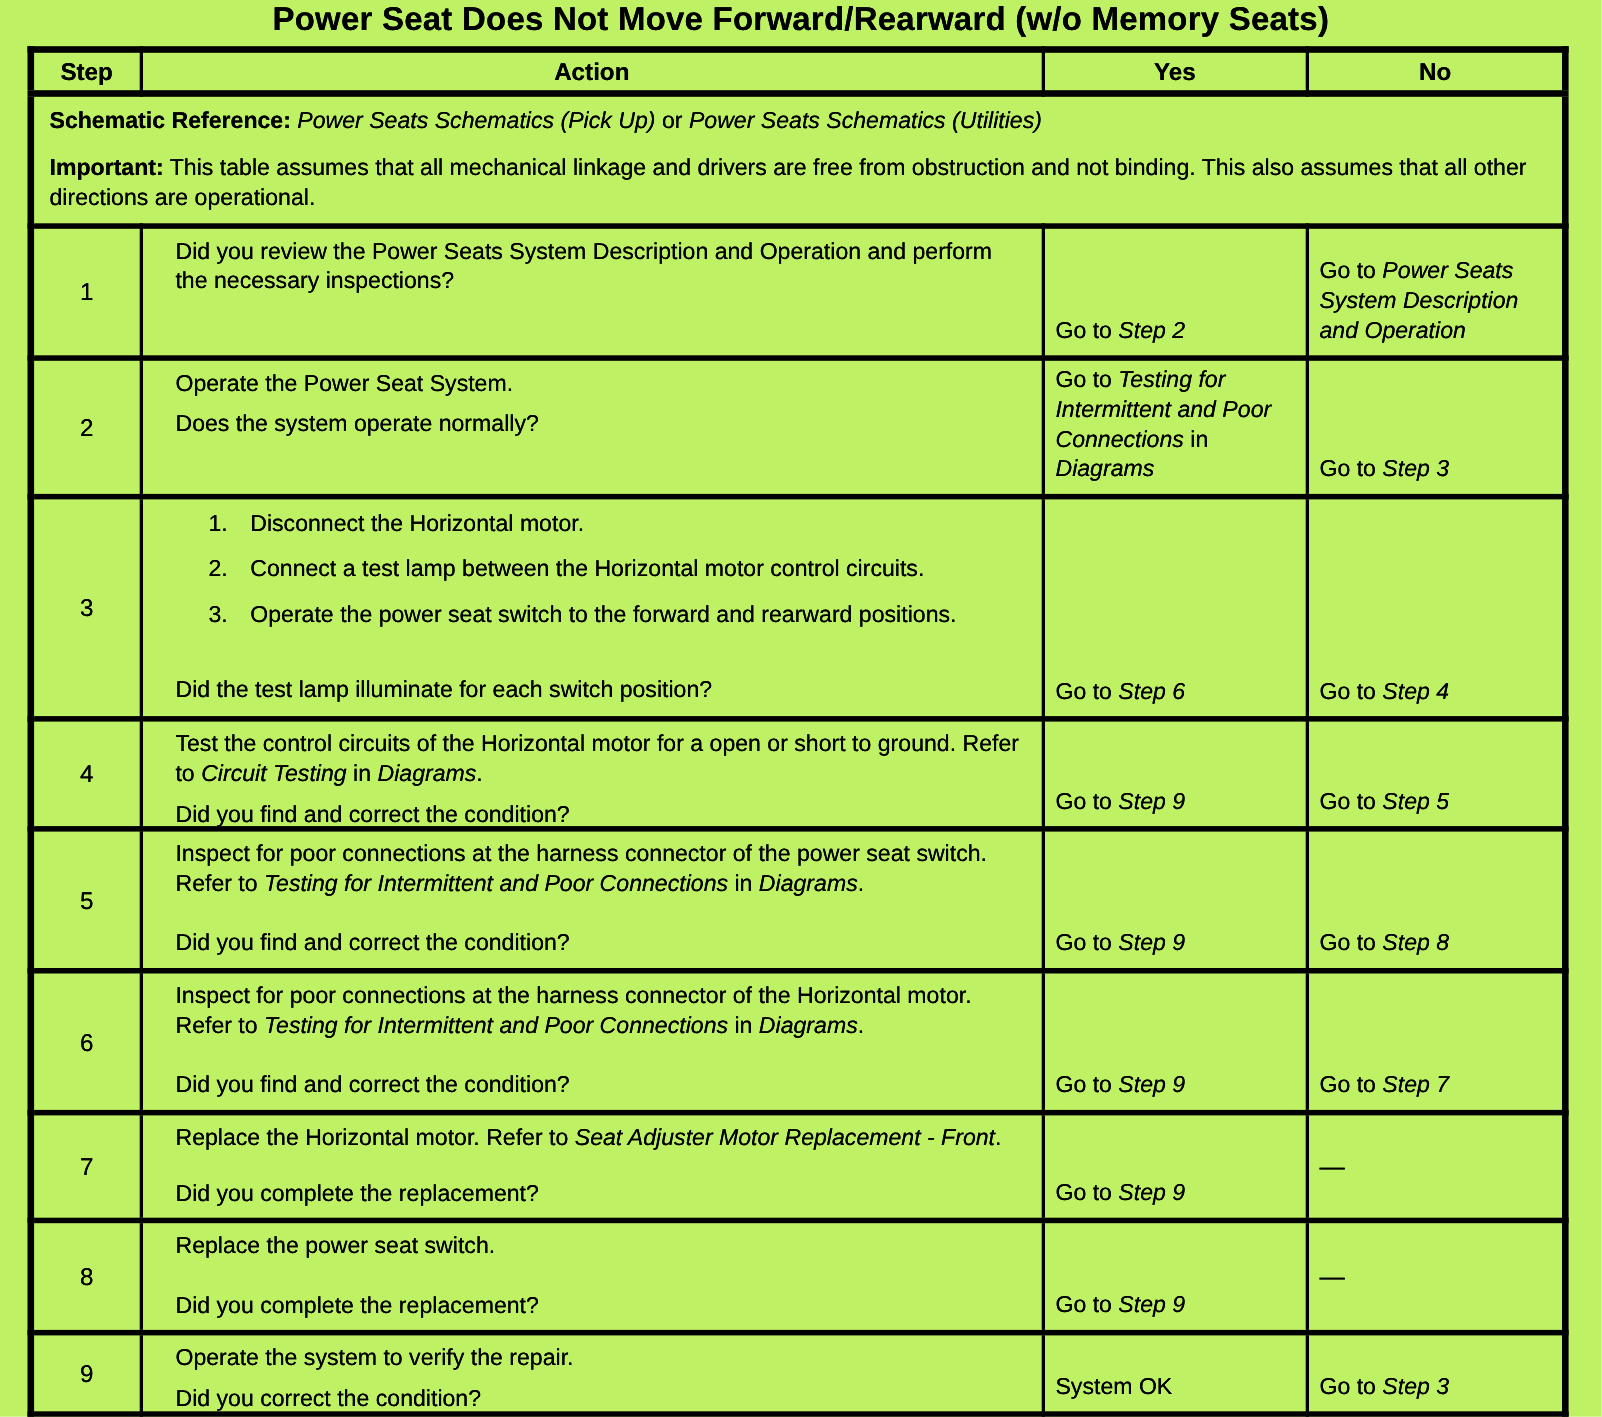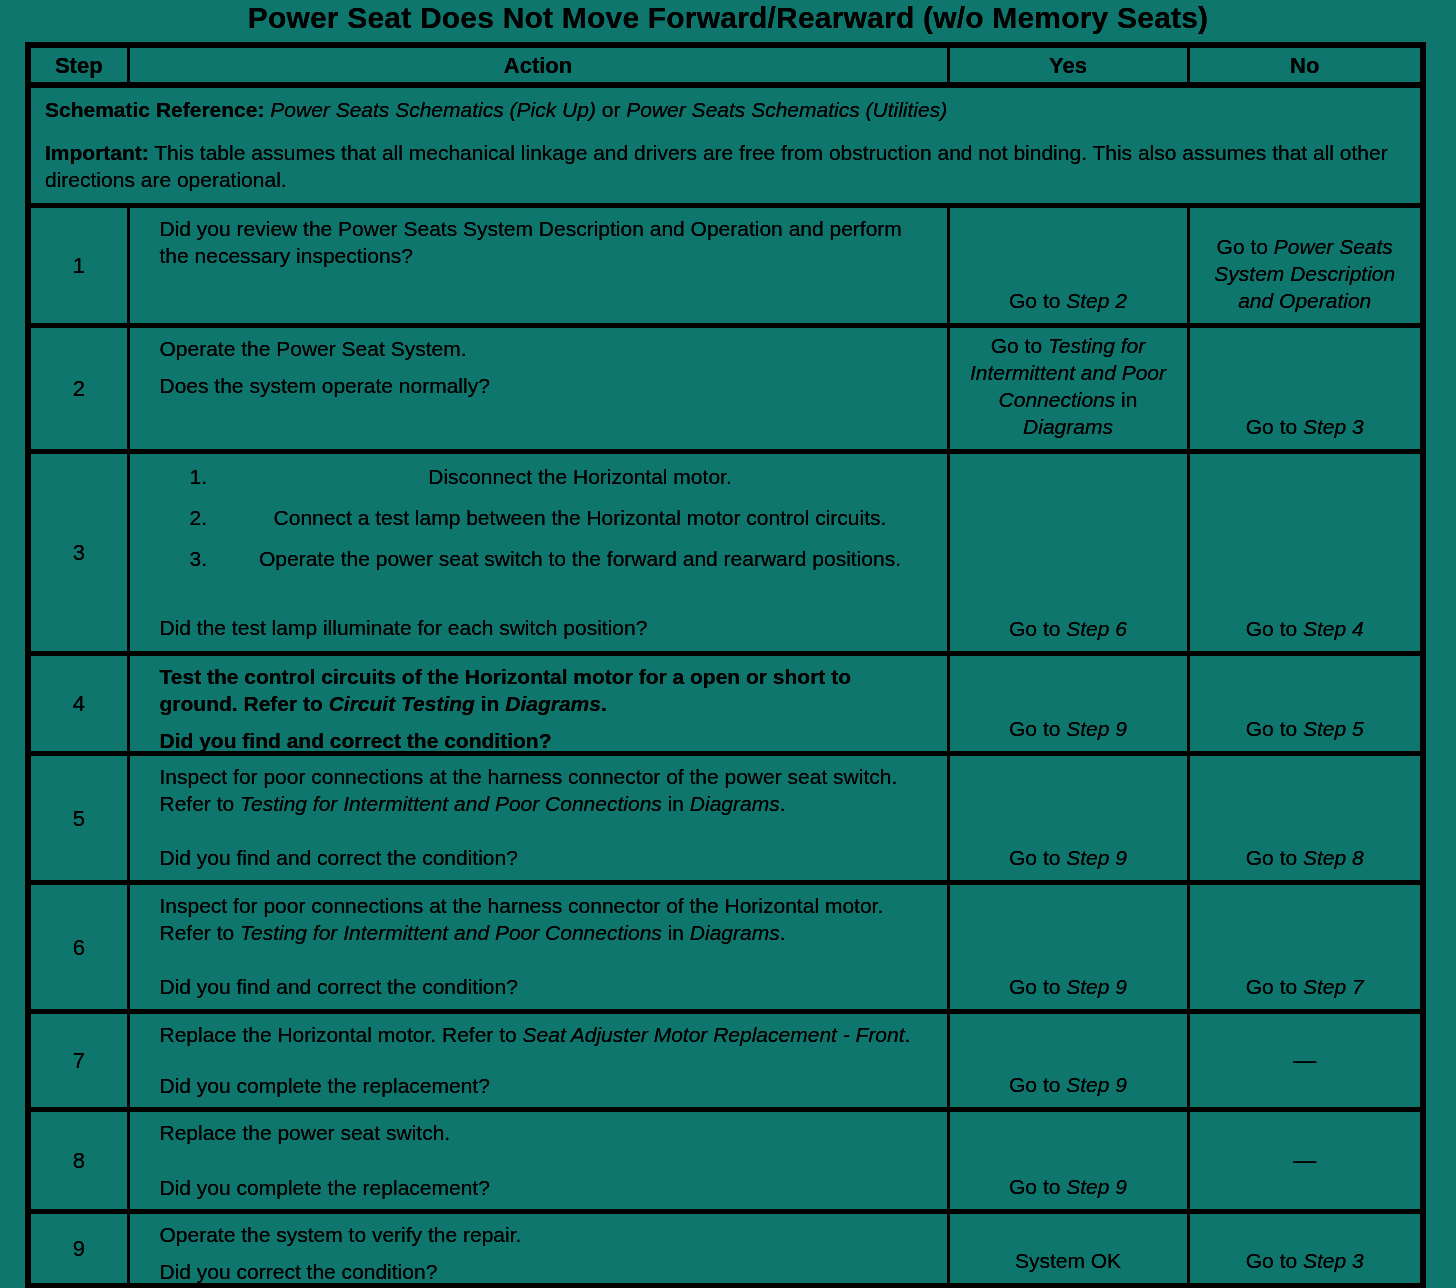"Power Seat Does Not Move" .page { background: #0f766e -> #bef264 }
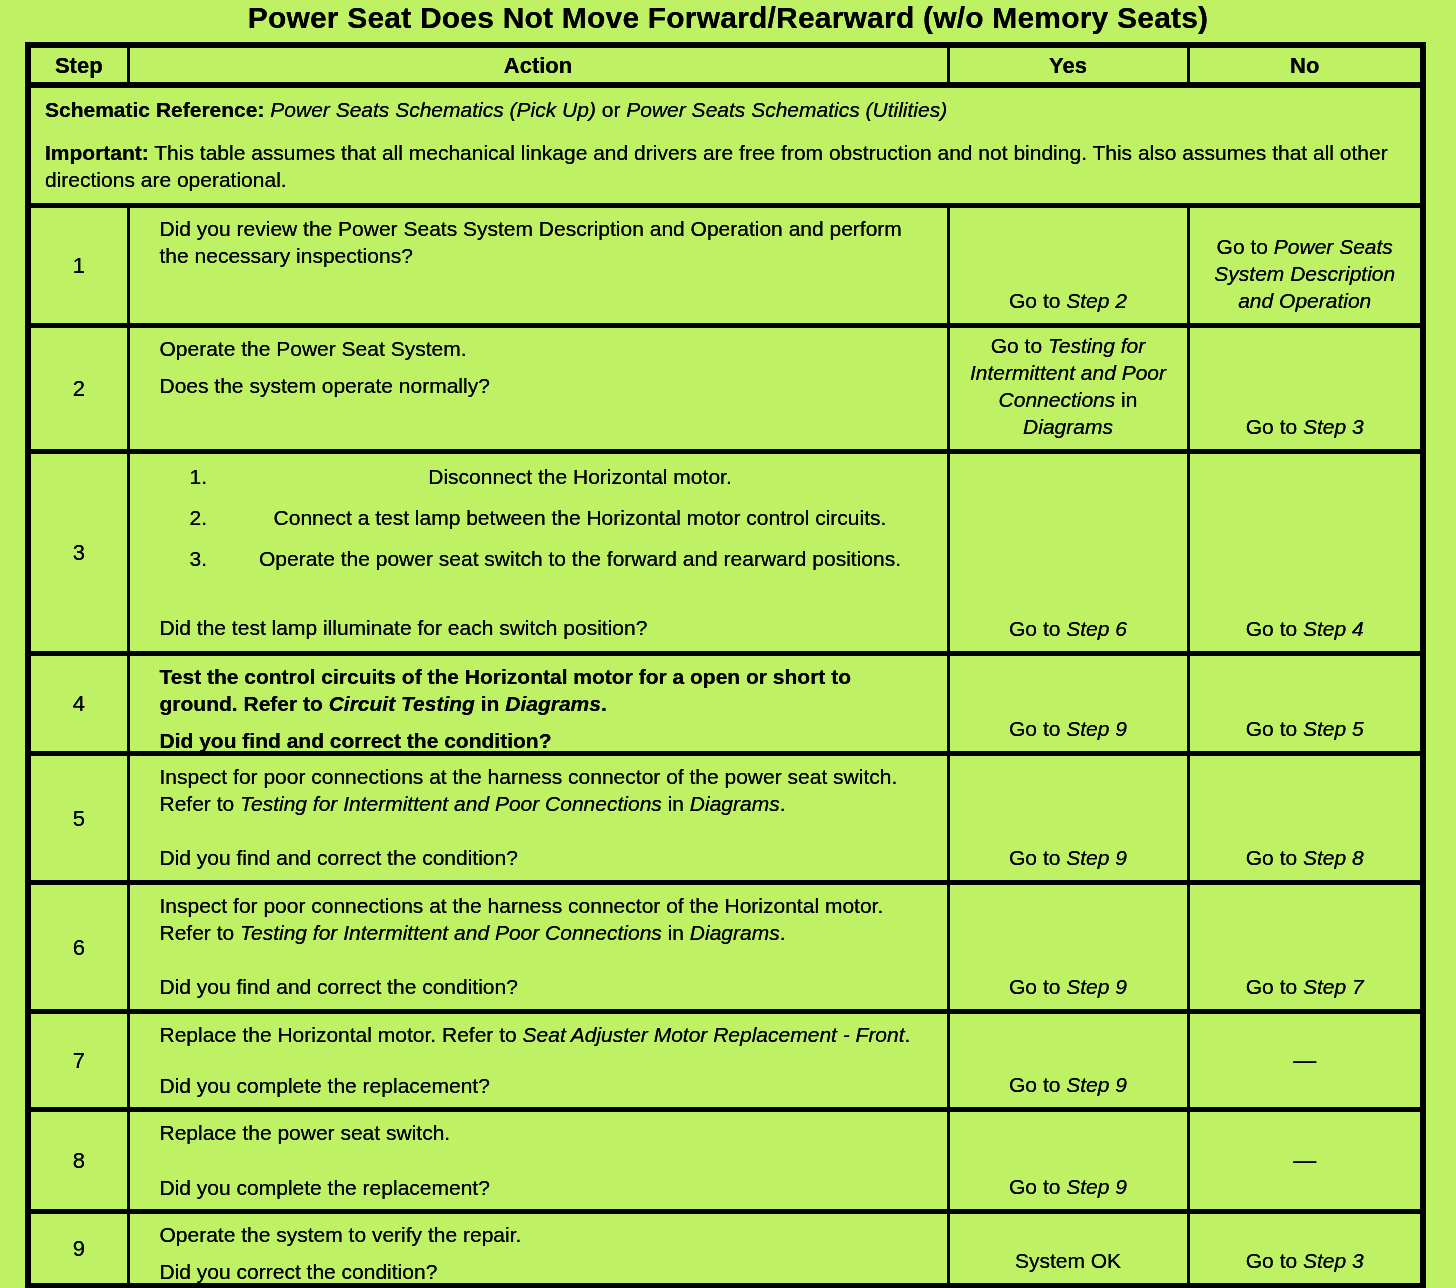"Go to Power Seats System" td.yn { text-align: center -> none }
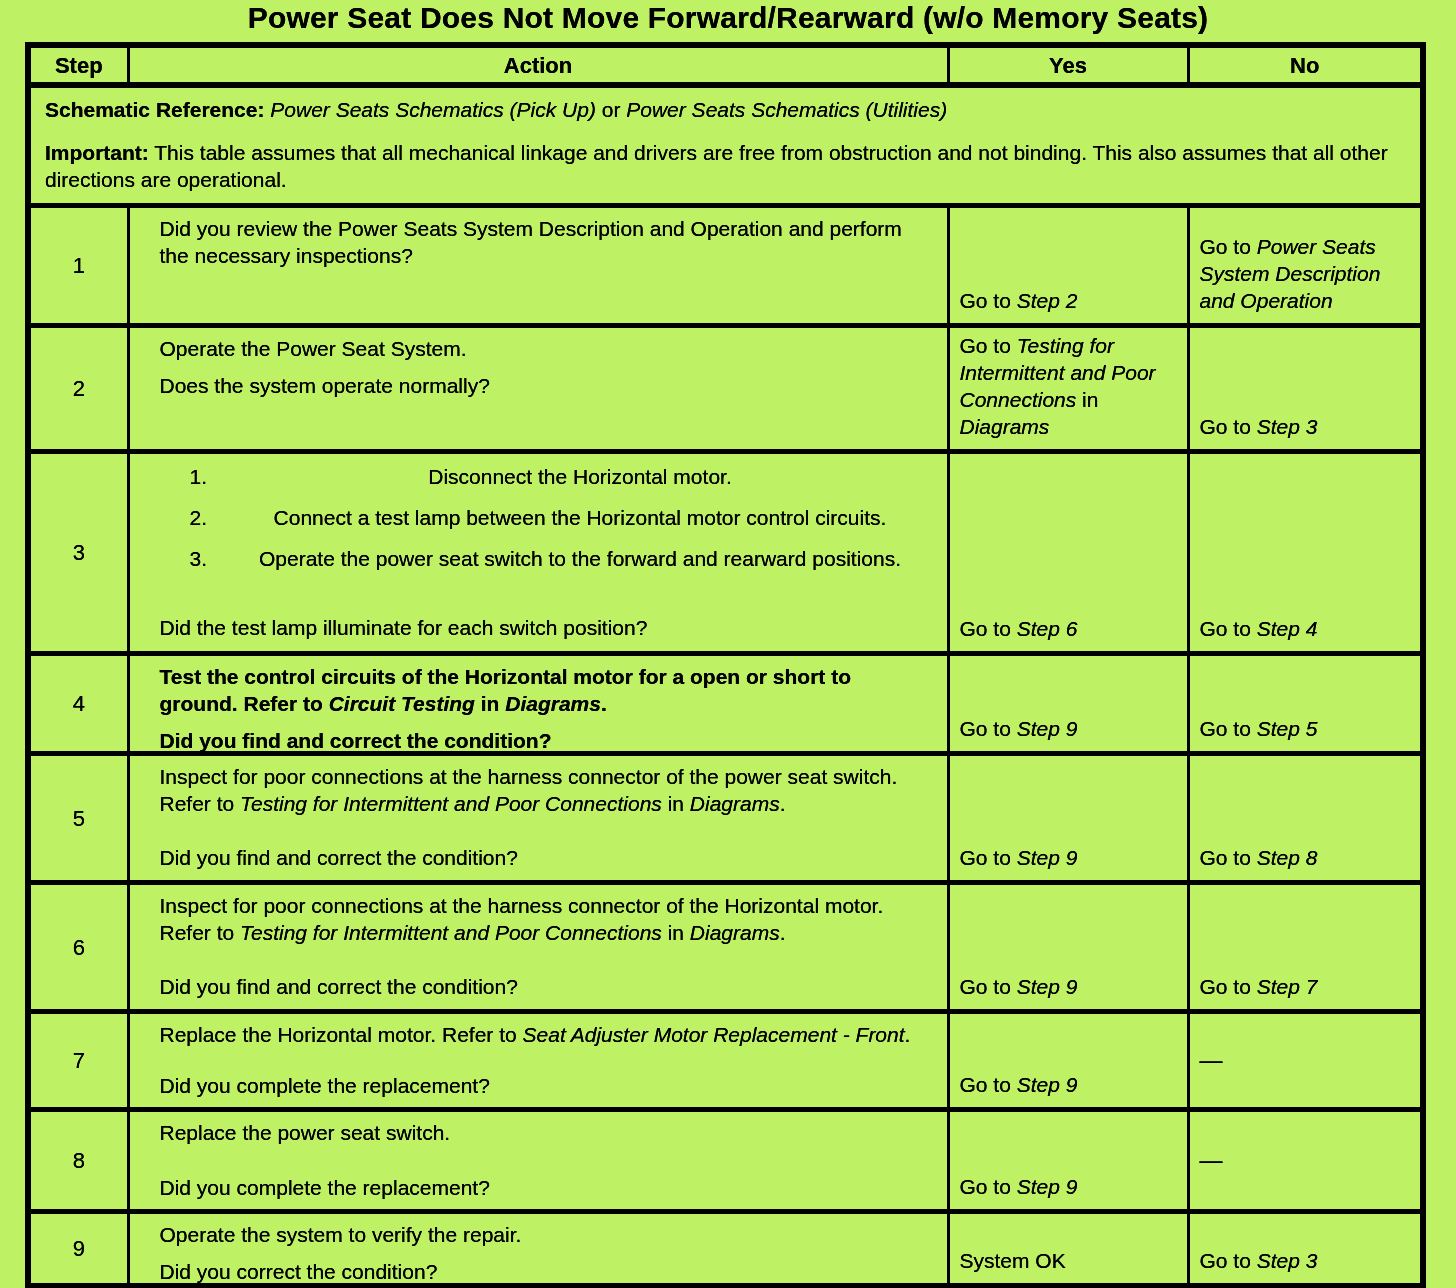"Disconnect the Horizontal motor." .li .lt { text-align: center -> none }
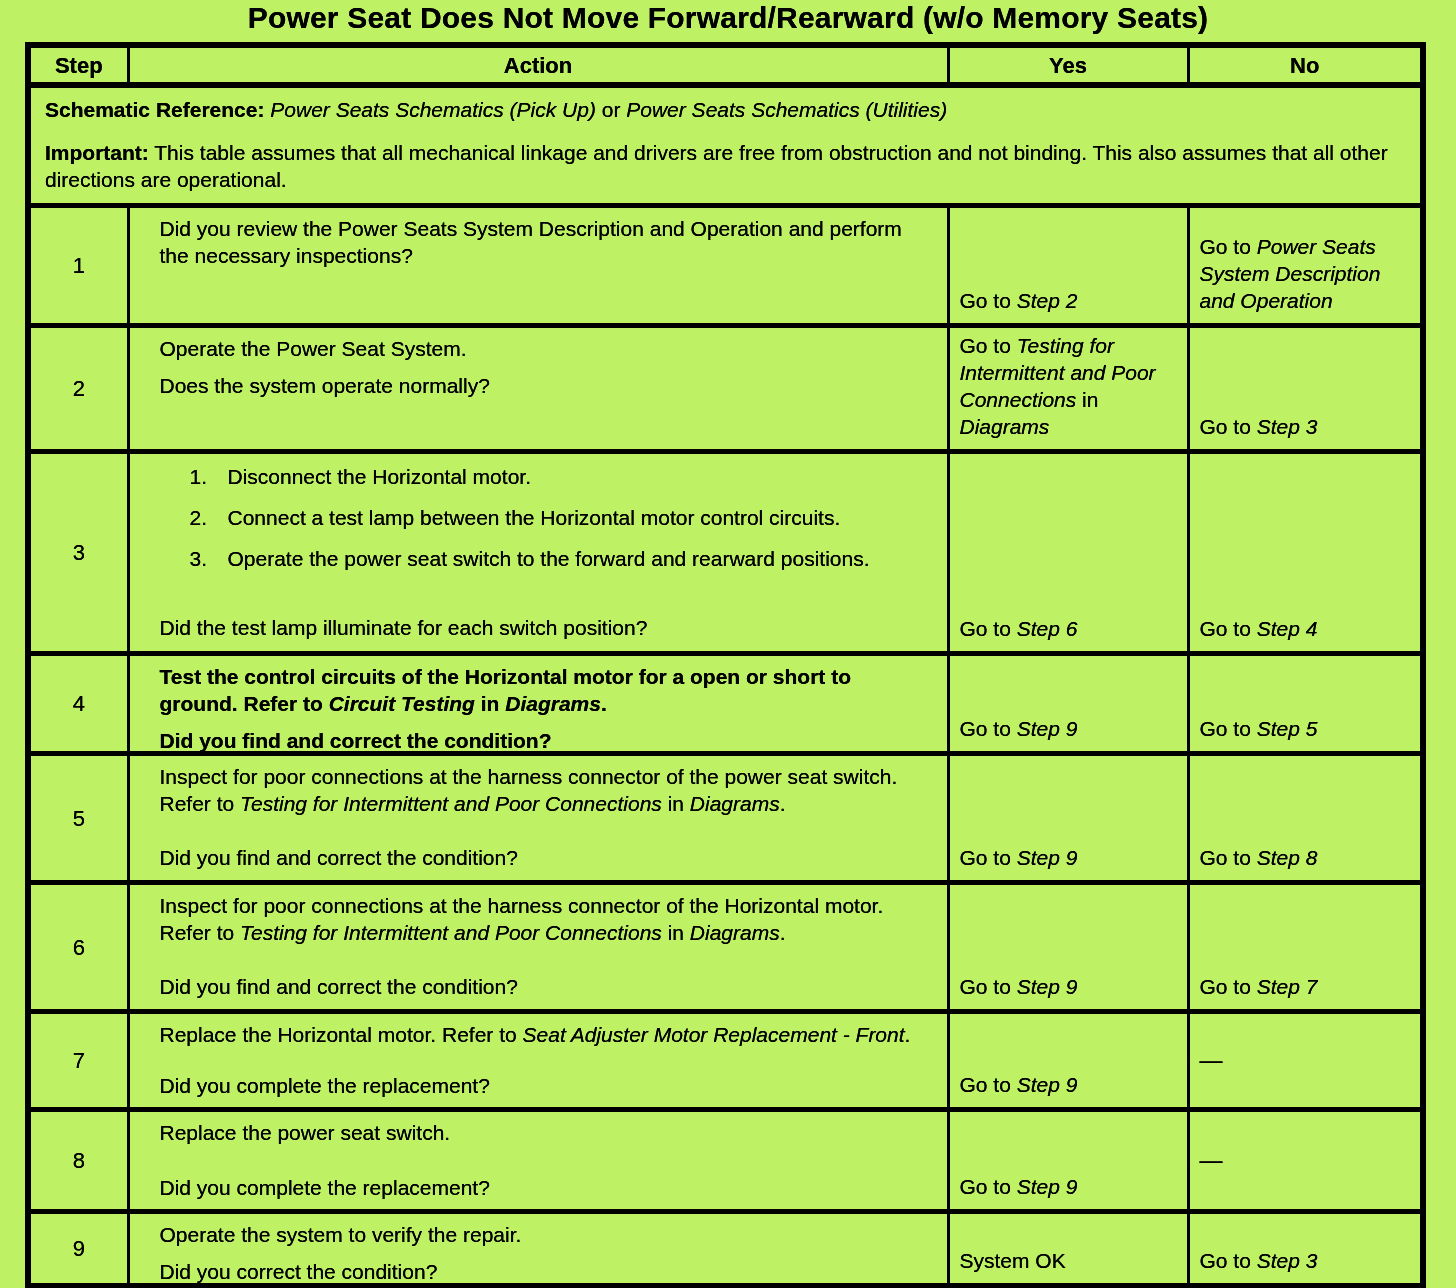"Test the control circuits of" tr.r4 .acell { font-weight: bold -> none }
